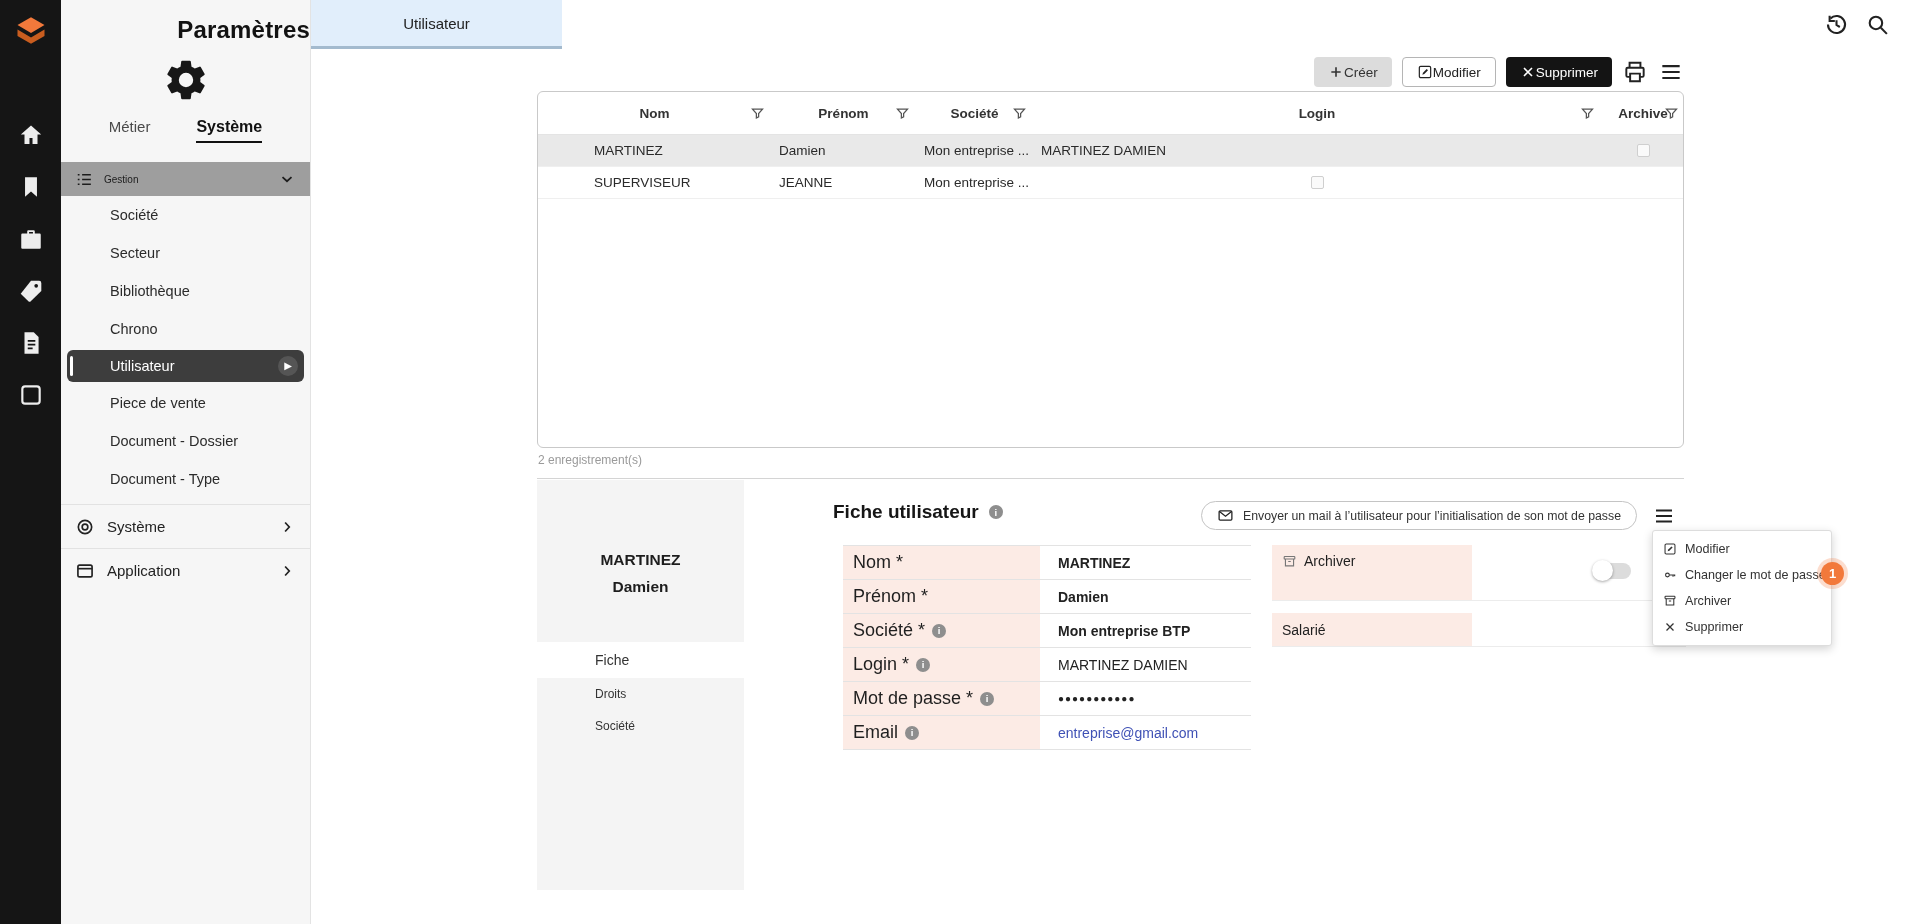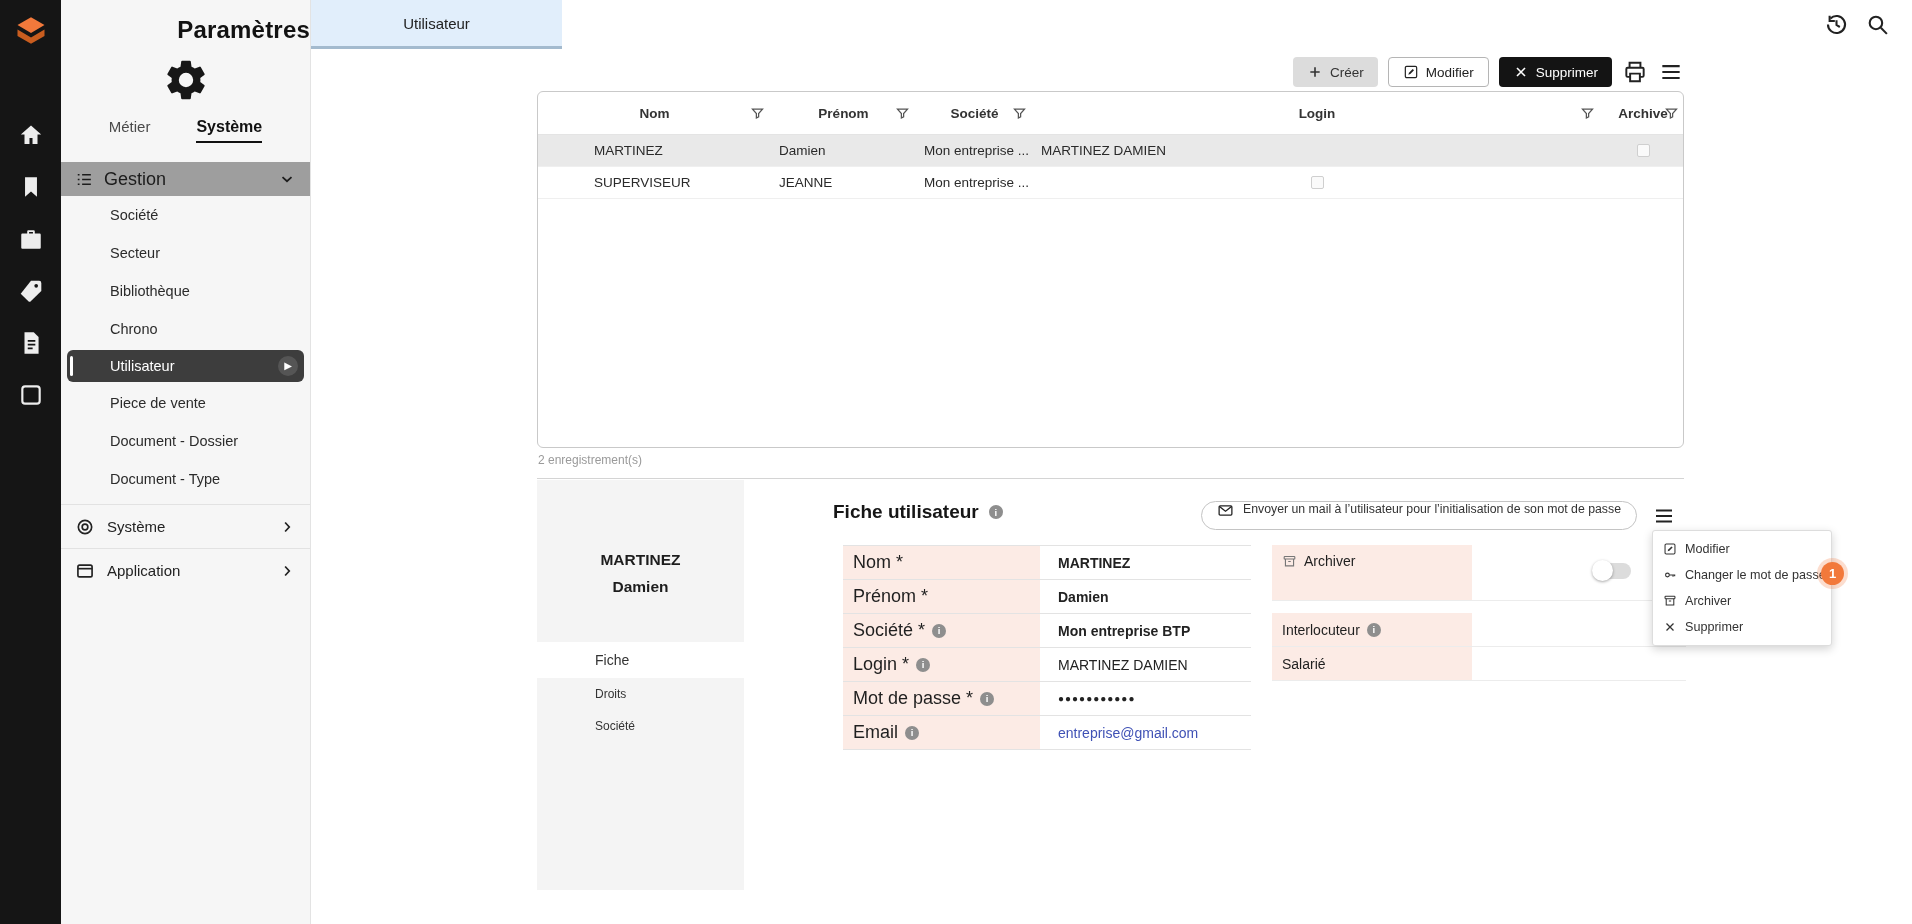"Créer" .btn { gap: 7px -> none }
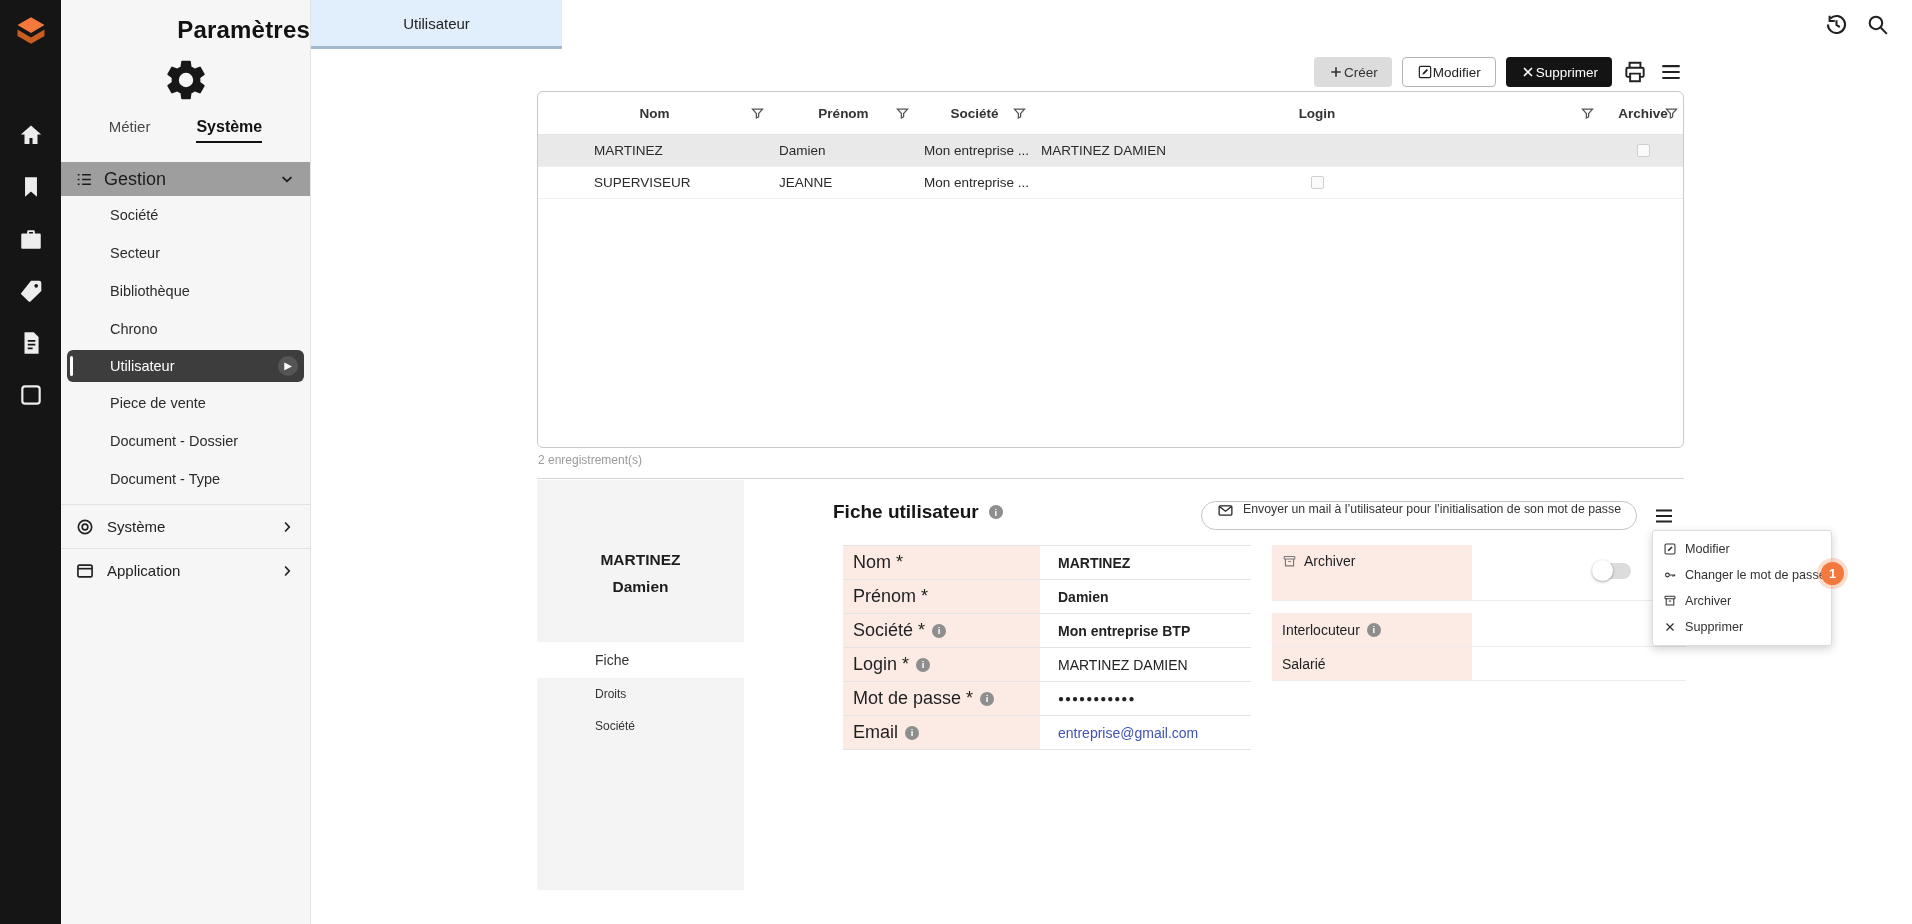"Gestion" .group-header .glabel { font-size: 18px -> 10px }
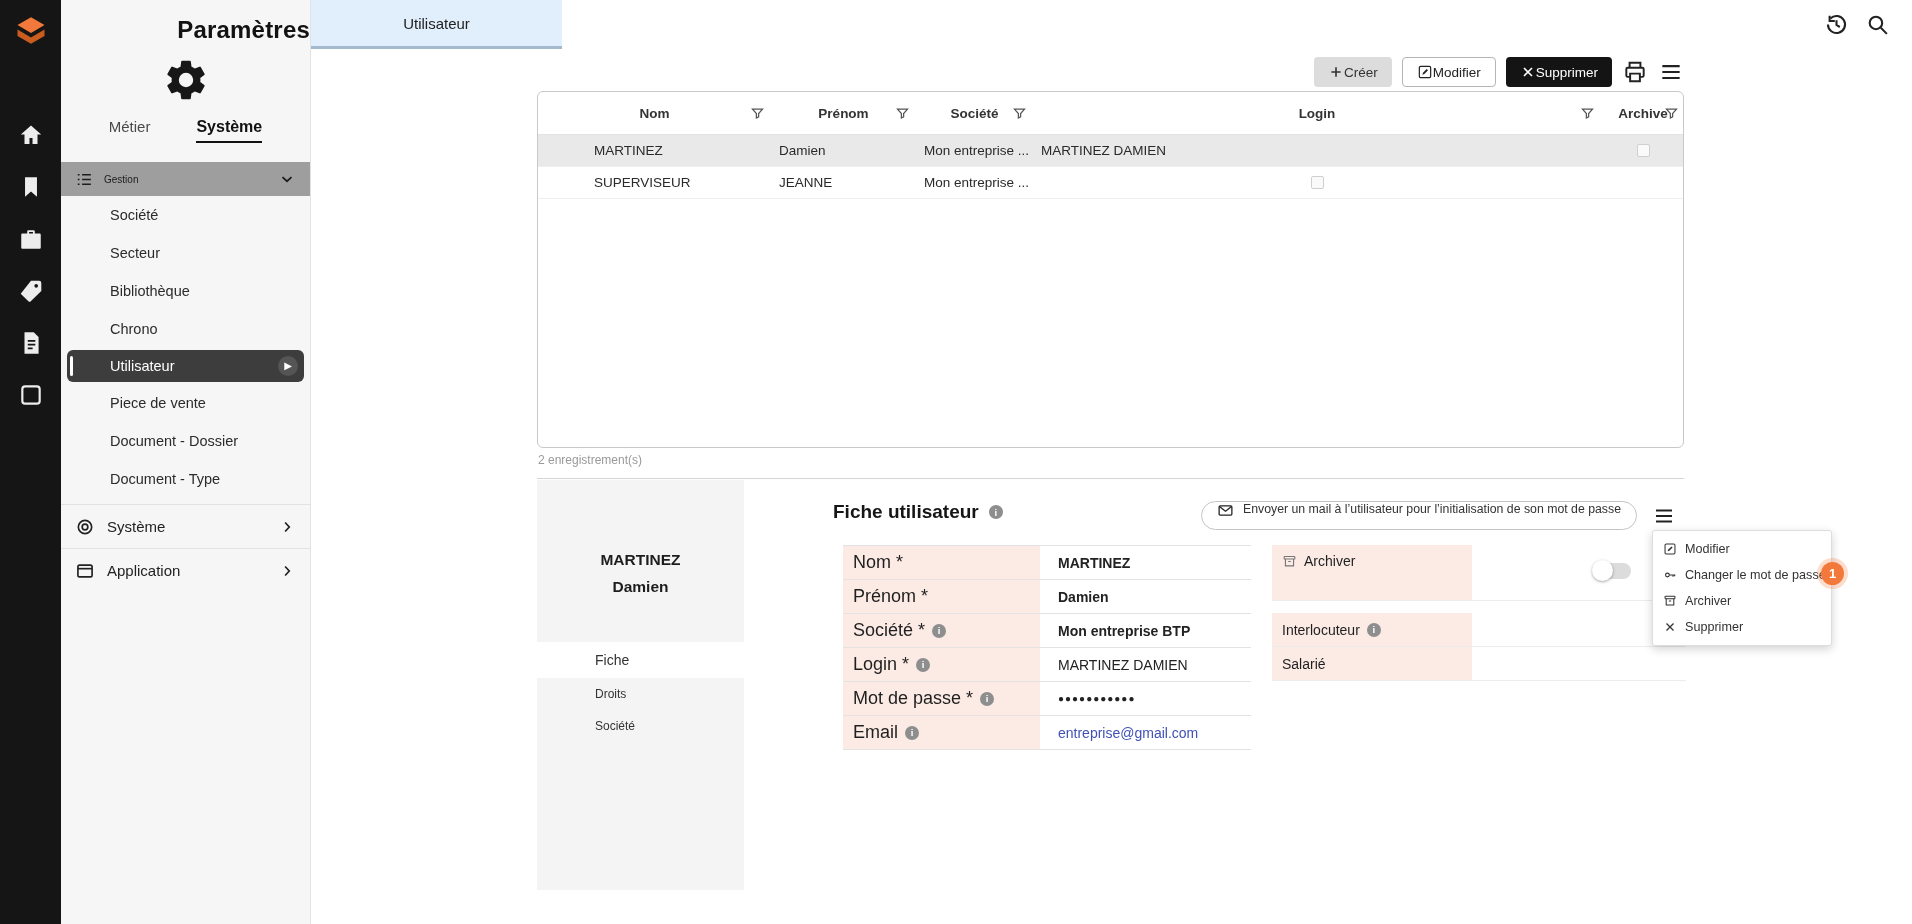"Envoyer un mail à l’utilisateur" .mail-btn { align-items: flex-start -> center }
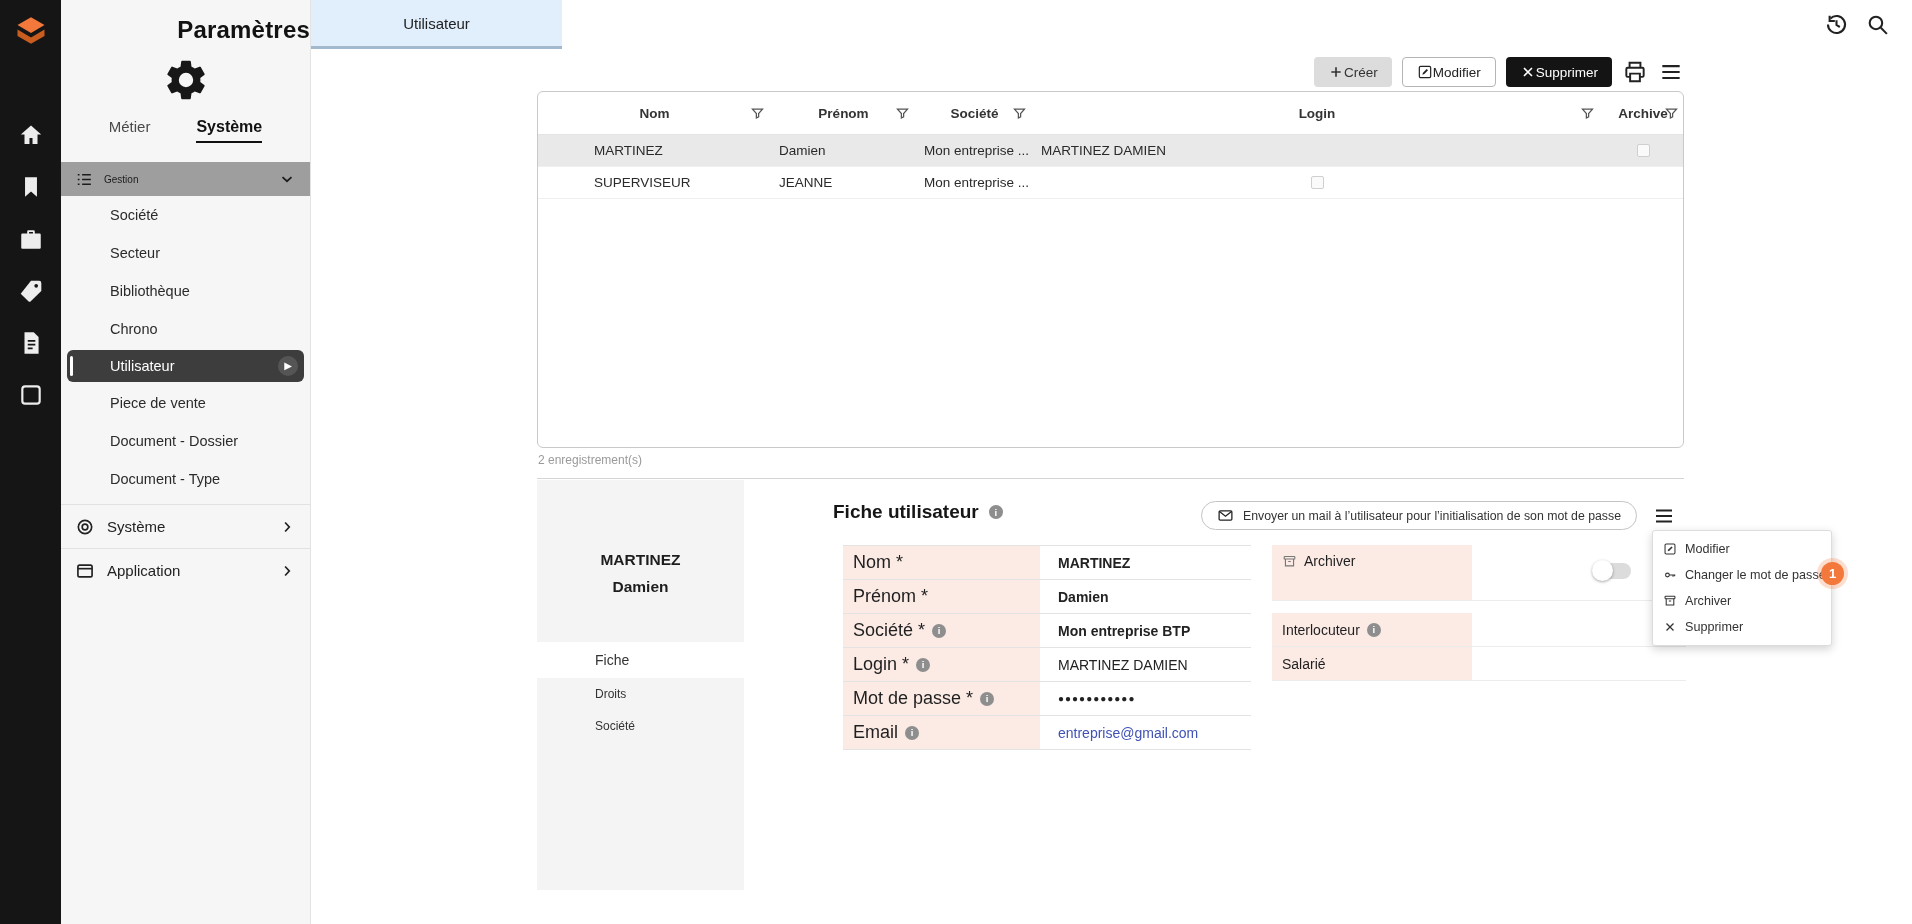"Interlocuteur" div.fr-row { html: <div> <div> <span>Interlocuteur</span> <i></i> </div> <div></div> </div> -> none }
